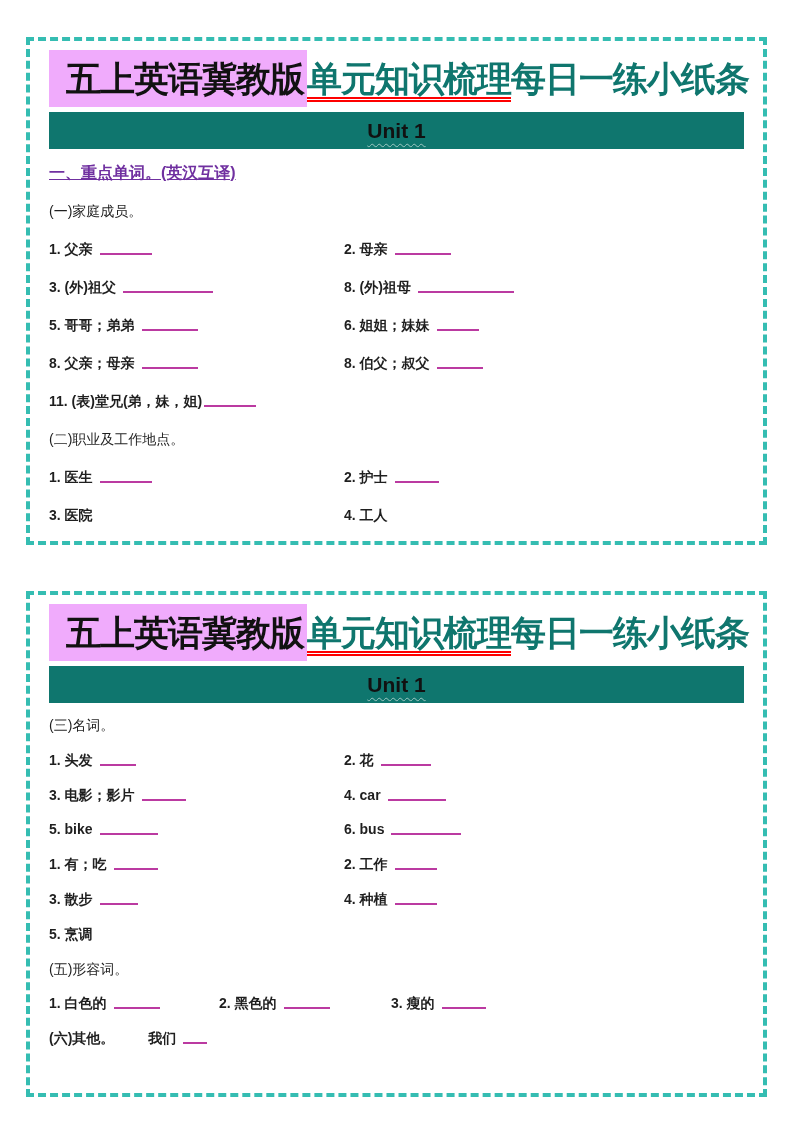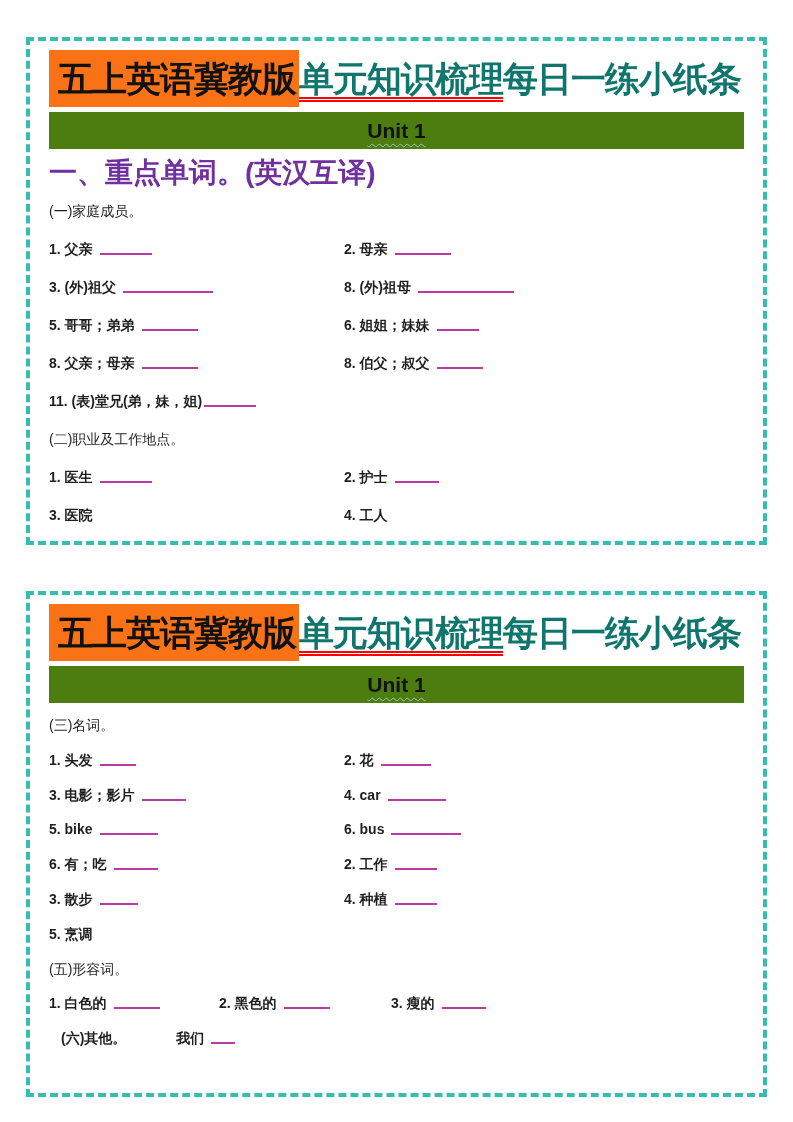"五上英语冀教版" .hl { background: #f97316 -> #f0abfc; padding: 9px 3px 9px 9px -> 9px 3px 9px 17px }
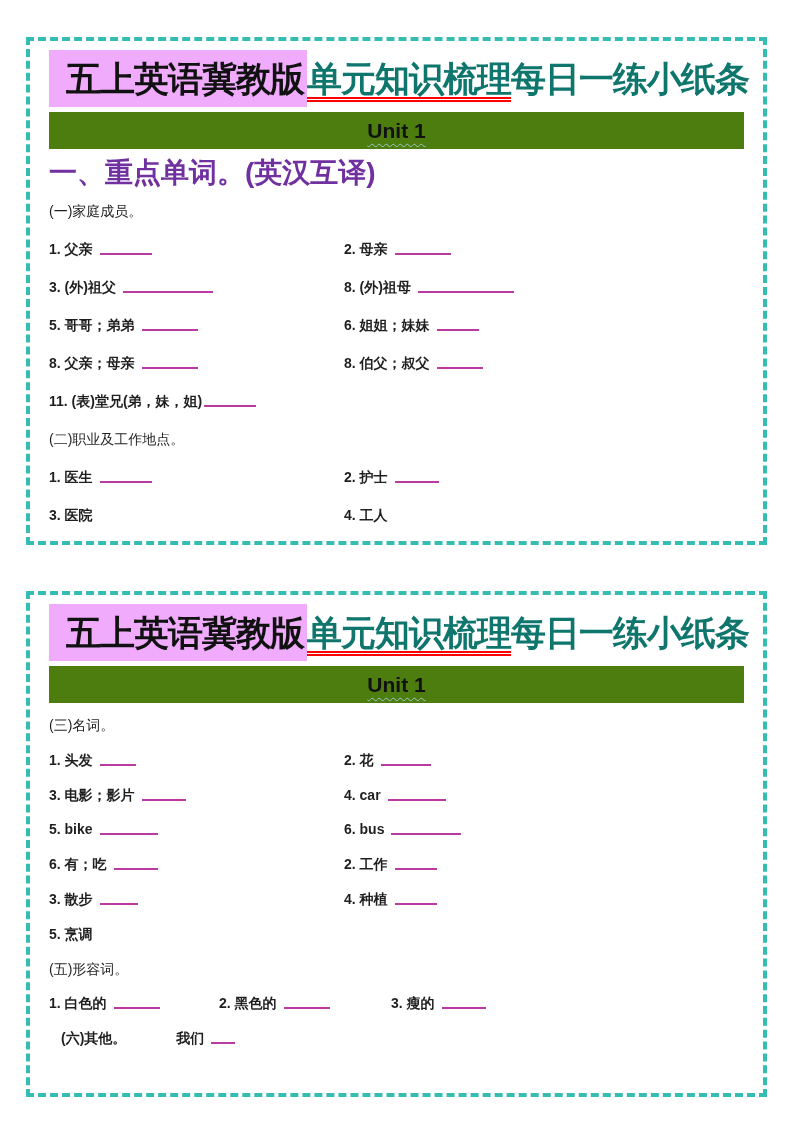"Unit 1" .unitbar { background: #4d7c0f -> #0f766e }
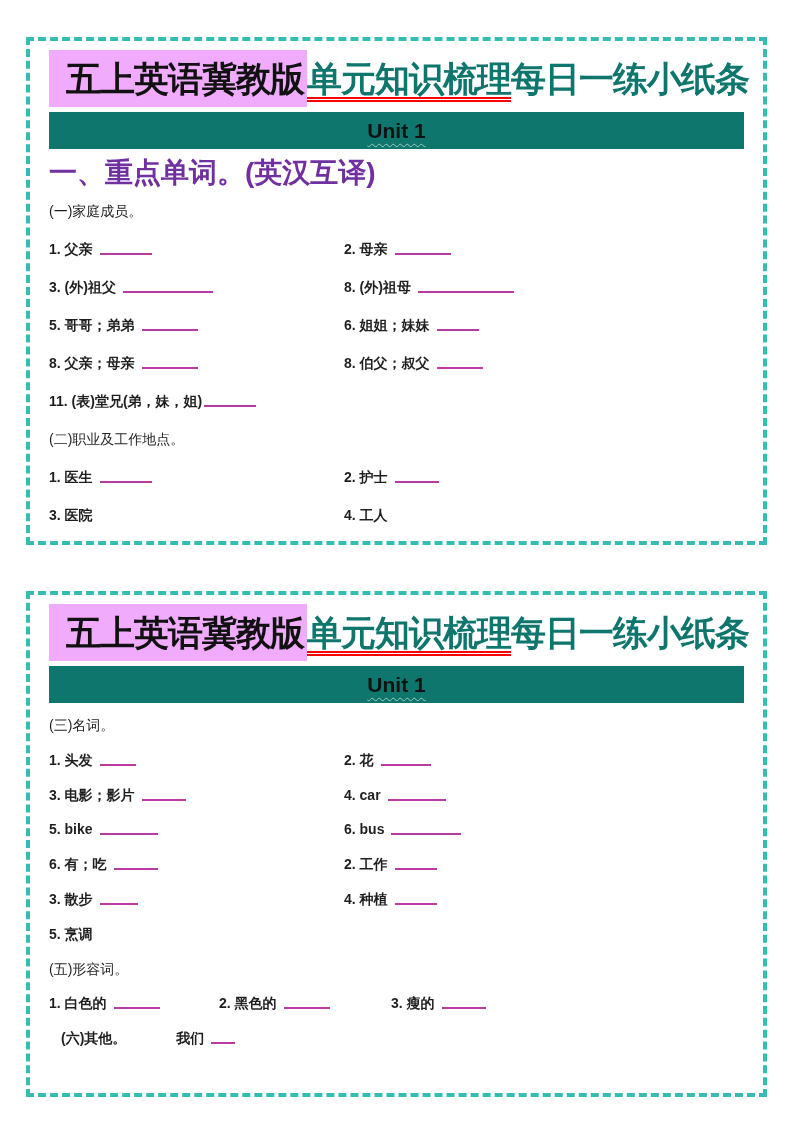"一、重点单词。(英汉互译)" .heading { font-size: 28px -> 16px; text-decoration: none -> underline }
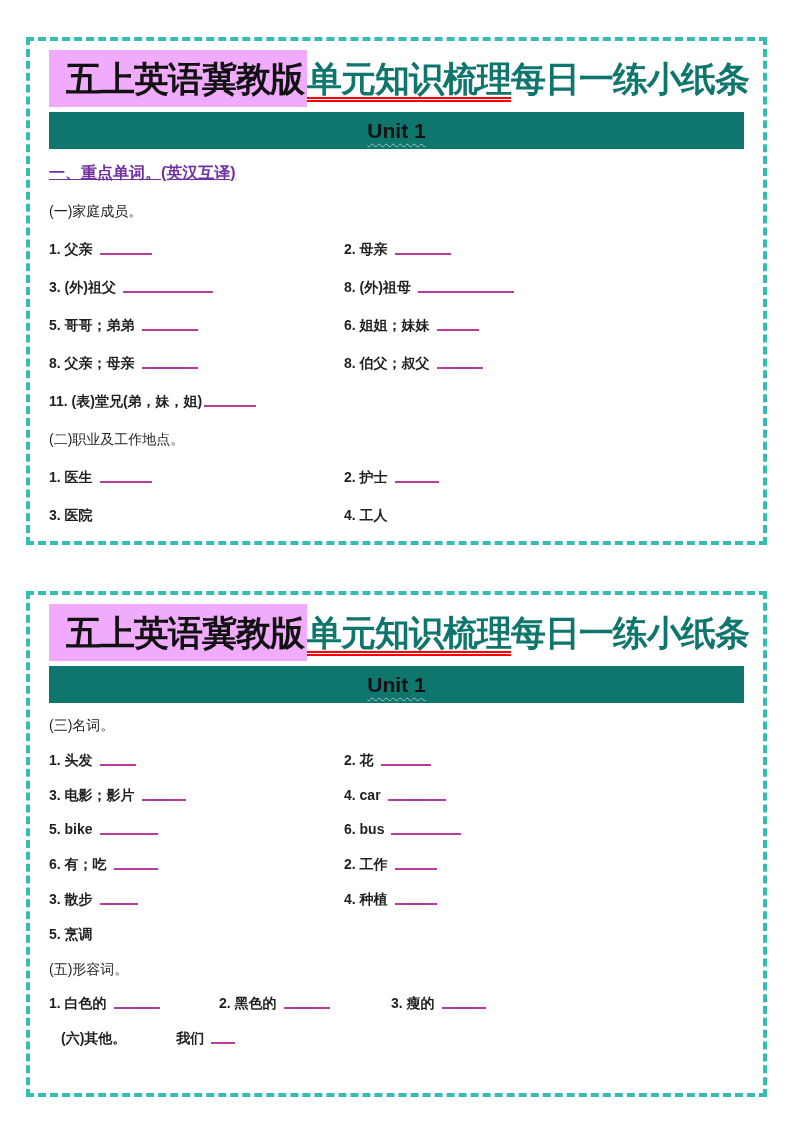"6. 有；吃" span { text: 6 -> 1 }
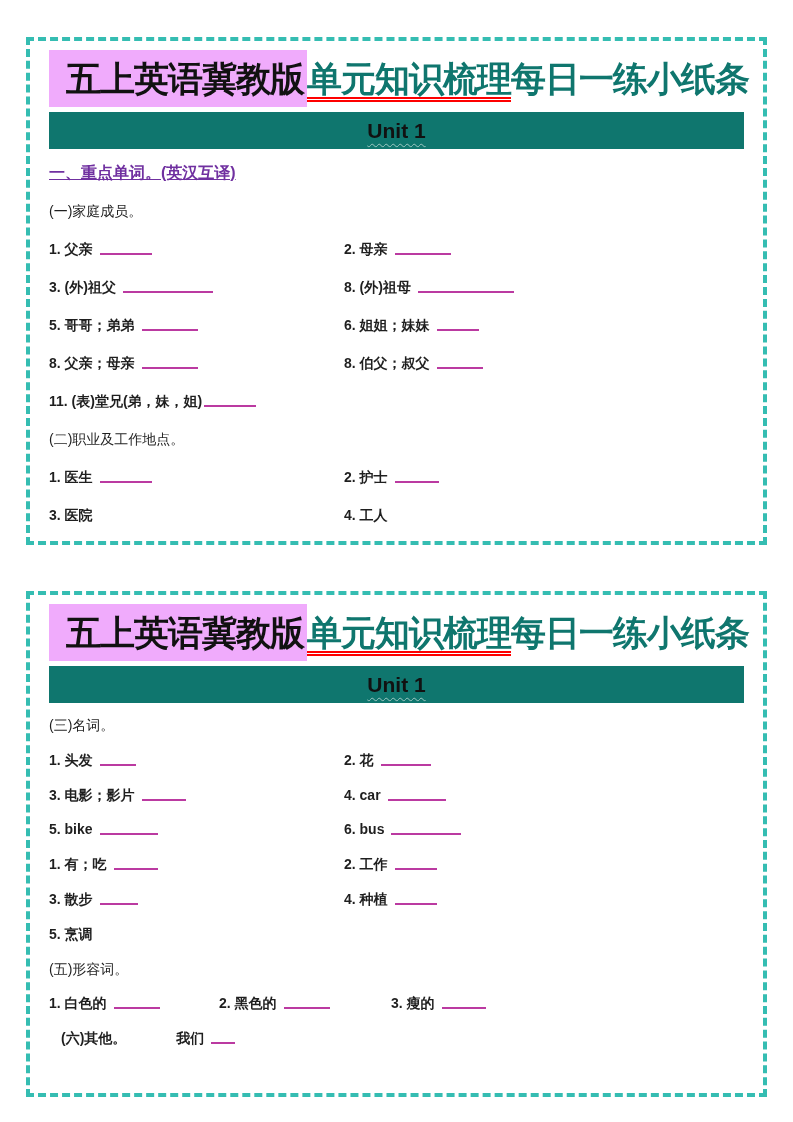"(六)其他。" .row.inline-row { gap: 50px -> 34px; margin-left: 12px -> none }
